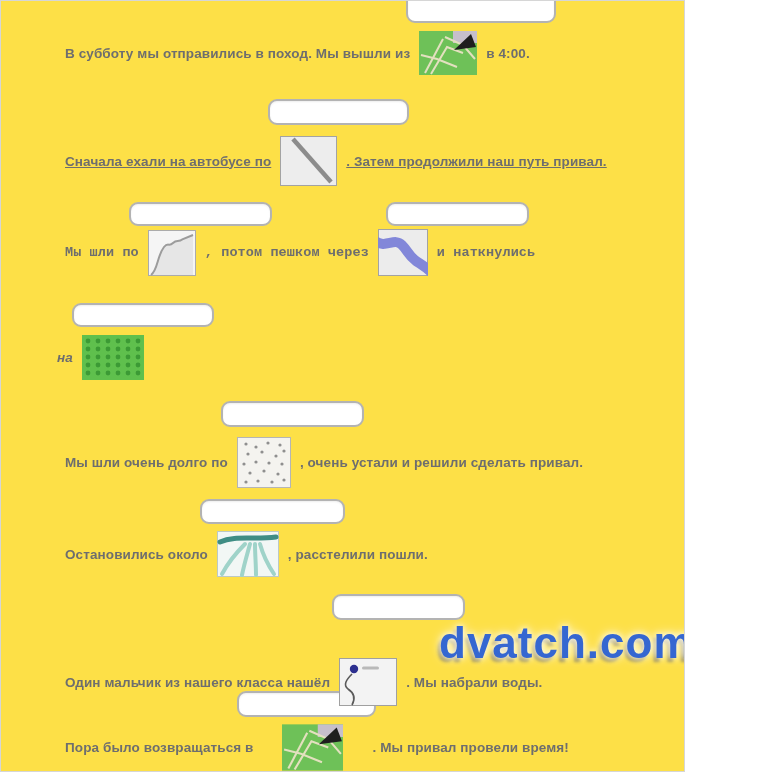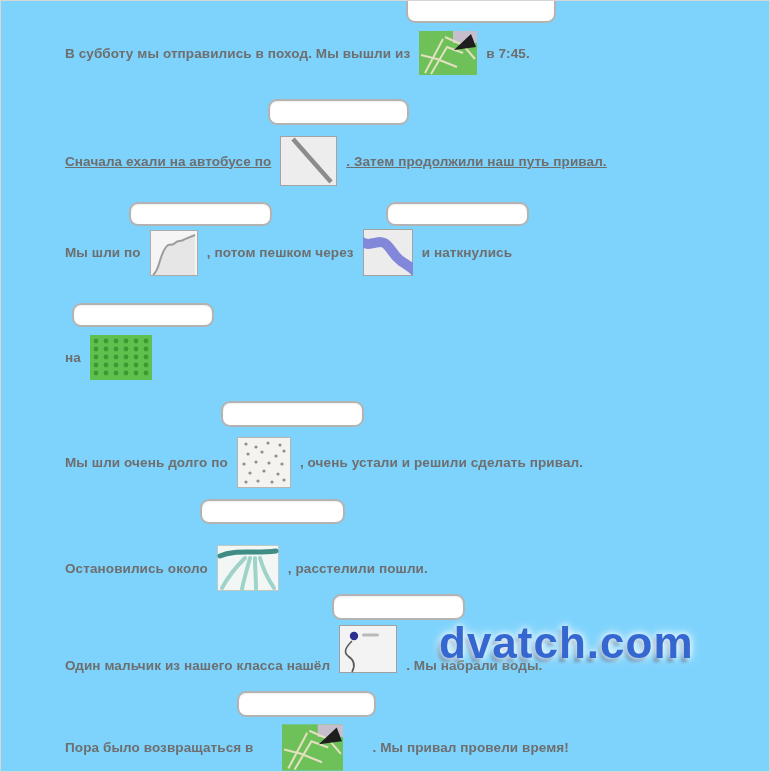"В субботу мы отправились в" .page { background: #7dd3fc -> #fde047; width: 770px -> 685px }
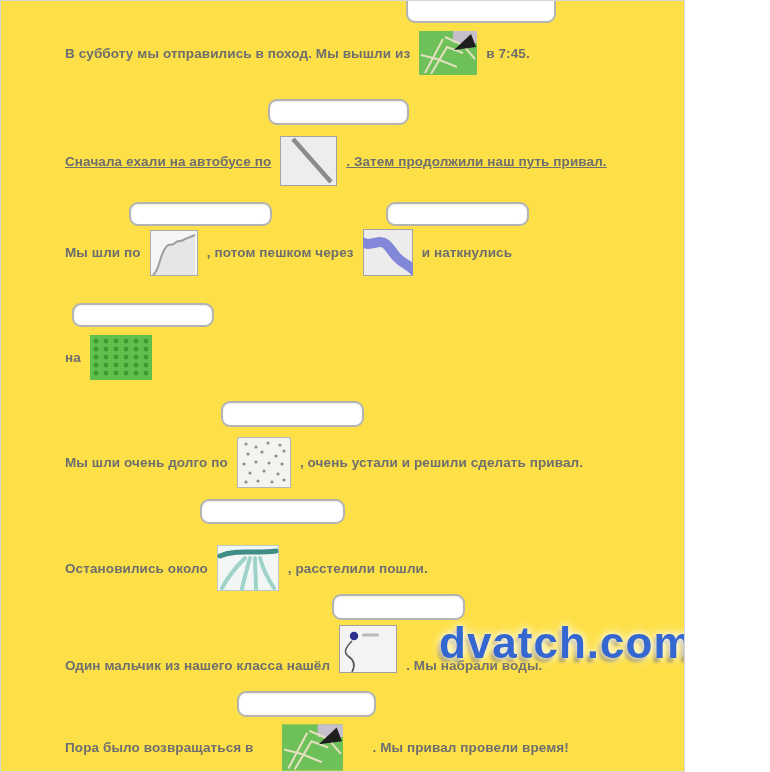"в 7:45." span { text: 7:45 -> 4:00 }
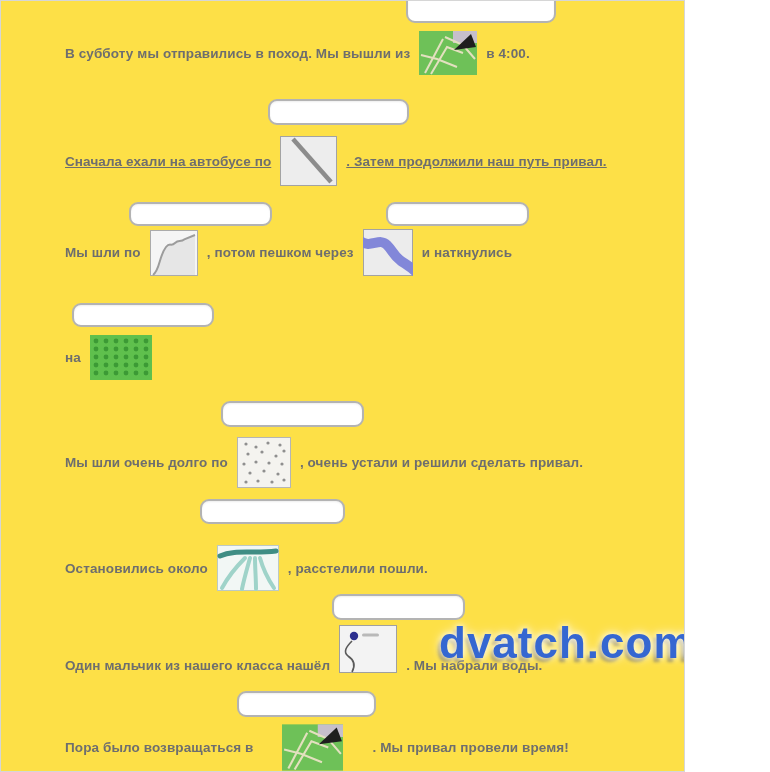"Мы шли по" #line3 { font-family: none -> Liberation Mono, monospace }
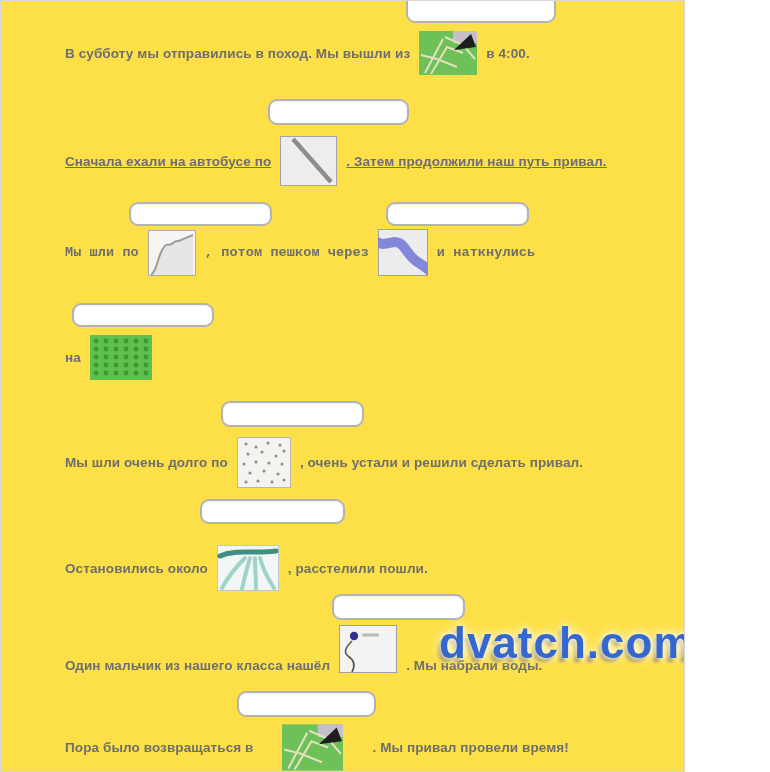"на" #line4 { font-style: none -> italic; left: 64px -> 56px }
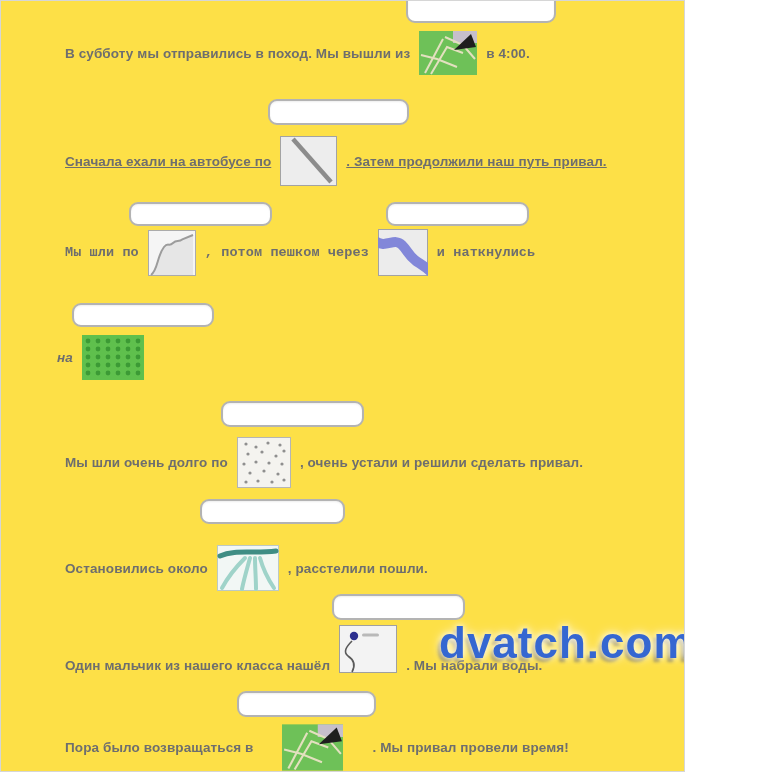"Остановились около" #line6 { top: 544px -> 530px }
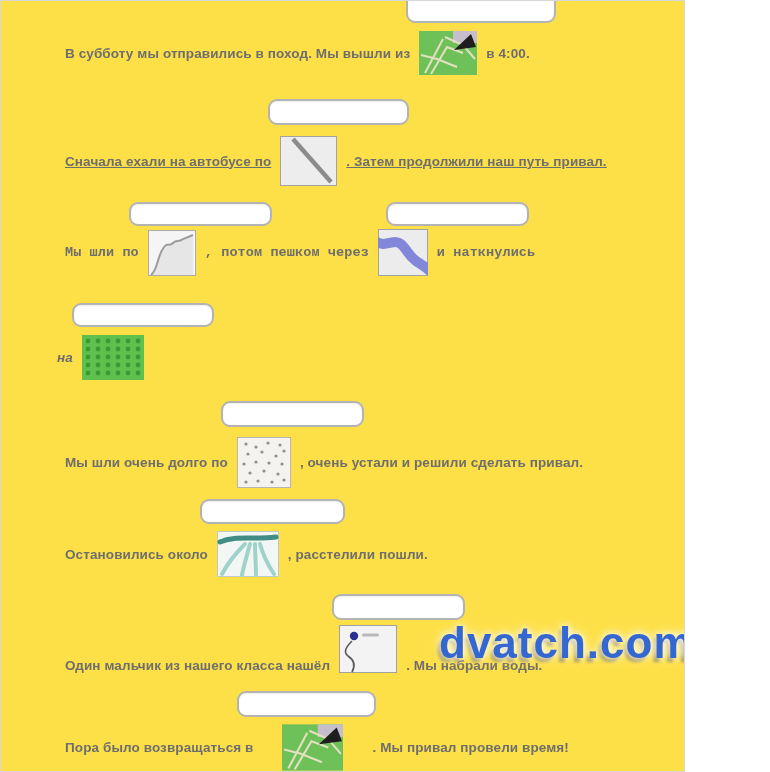"Один мальчик из нашего класса" #line7 { align-items: flex-end -> none; top: 624px -> 657px }
